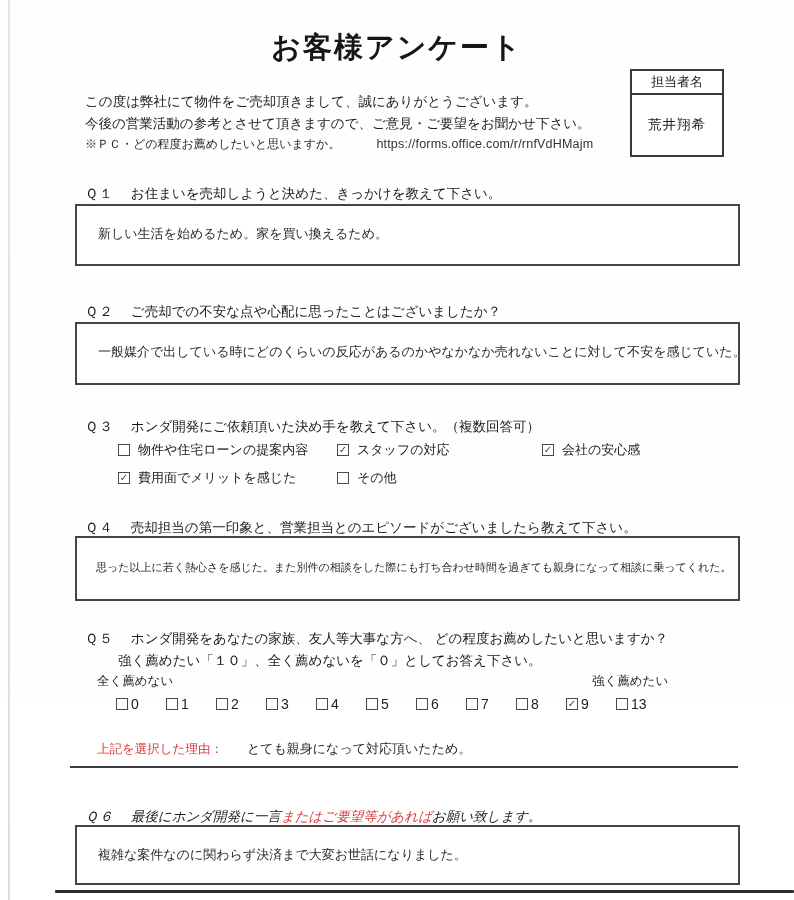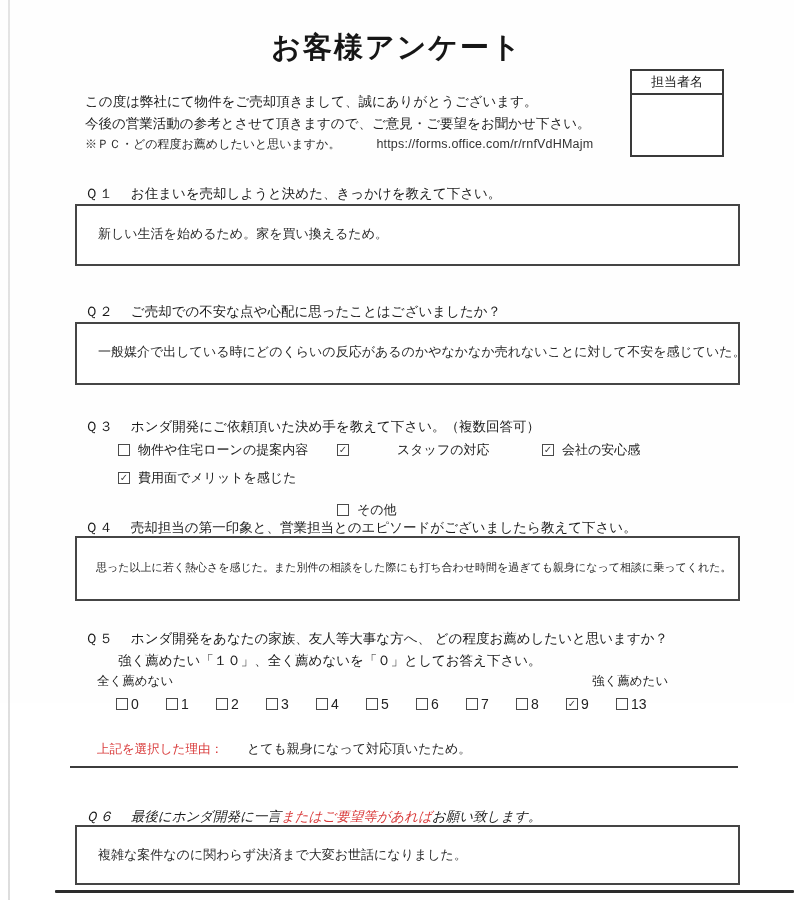"荒井翔希" div.staff-name { html: none -> <div>荒井翔希</div> }
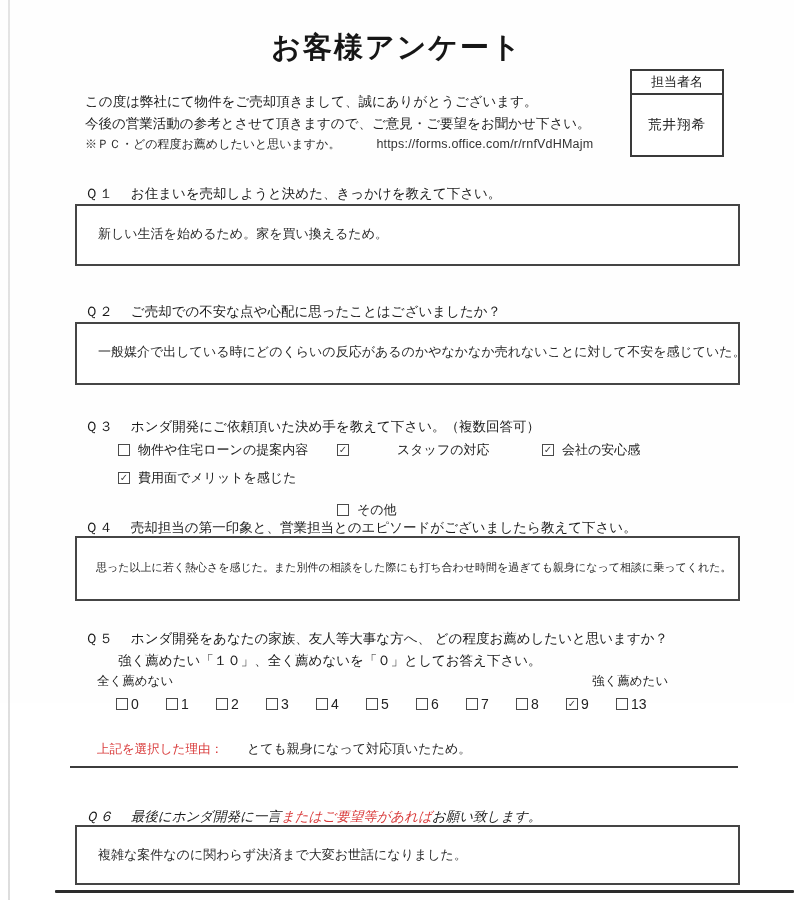"スタッフの対応" div.opt { gap: 40px -> none }
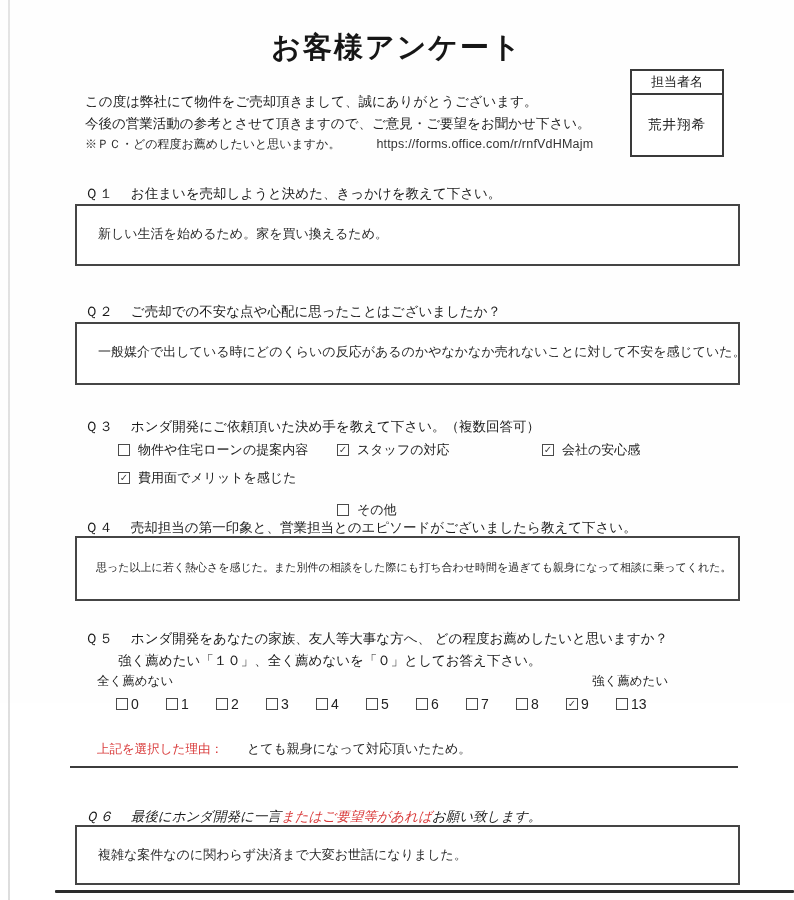"その他" div.opt { margin-top: 32px -> none }
